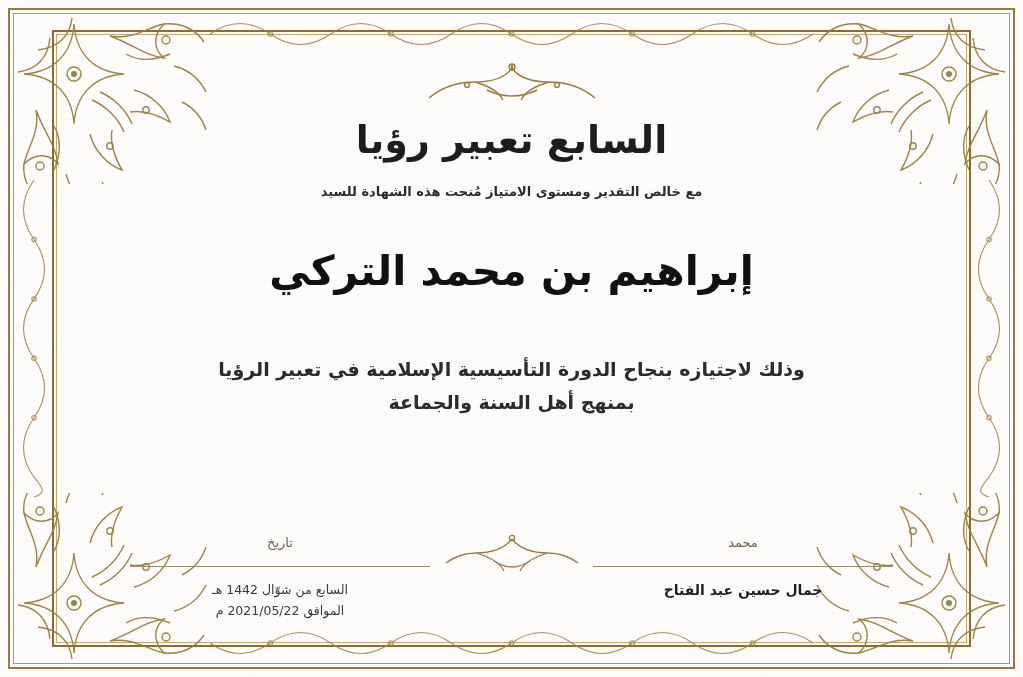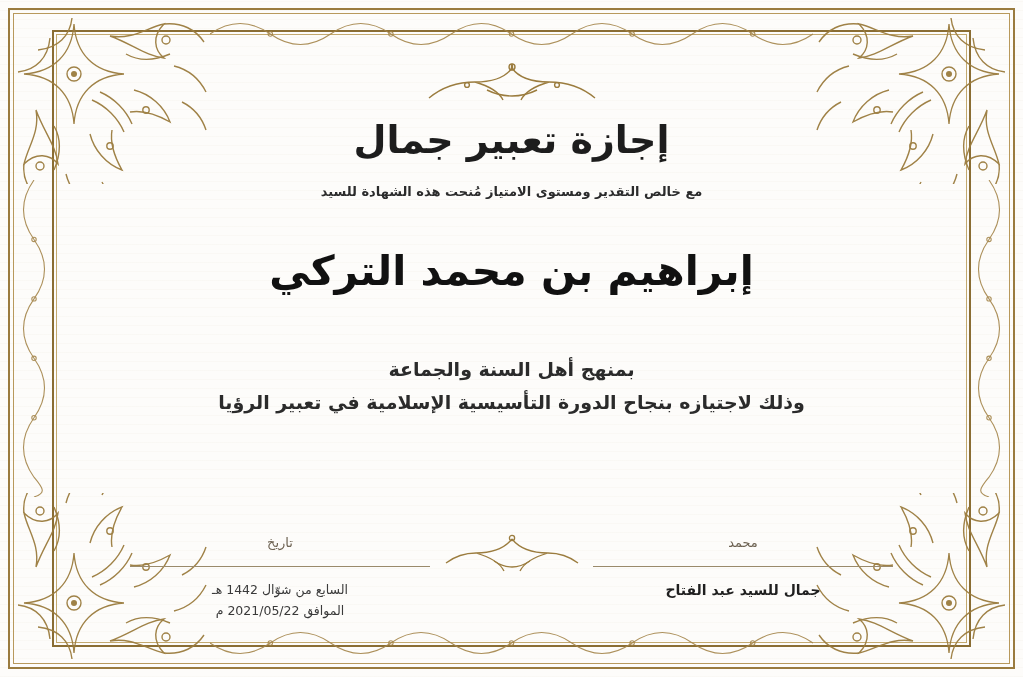"إجازة تعبير جمال" div.cert-title { text: إجازة تعبير جمال -> السابع تعبير رؤيا }
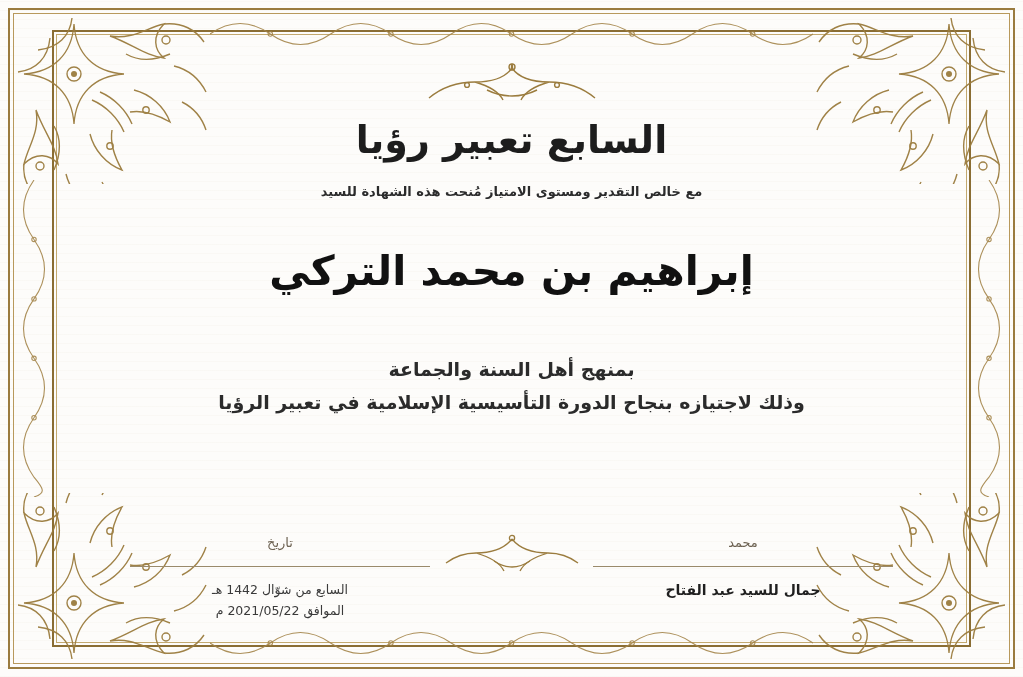"بمنهج أهل السنة والجماعة" div { order: before "وذلك لاجتيازه بنجاح الدورة التأسيسية" -> after "وذلك لاجتيازه بنجاح الدورة التأسيسية" }
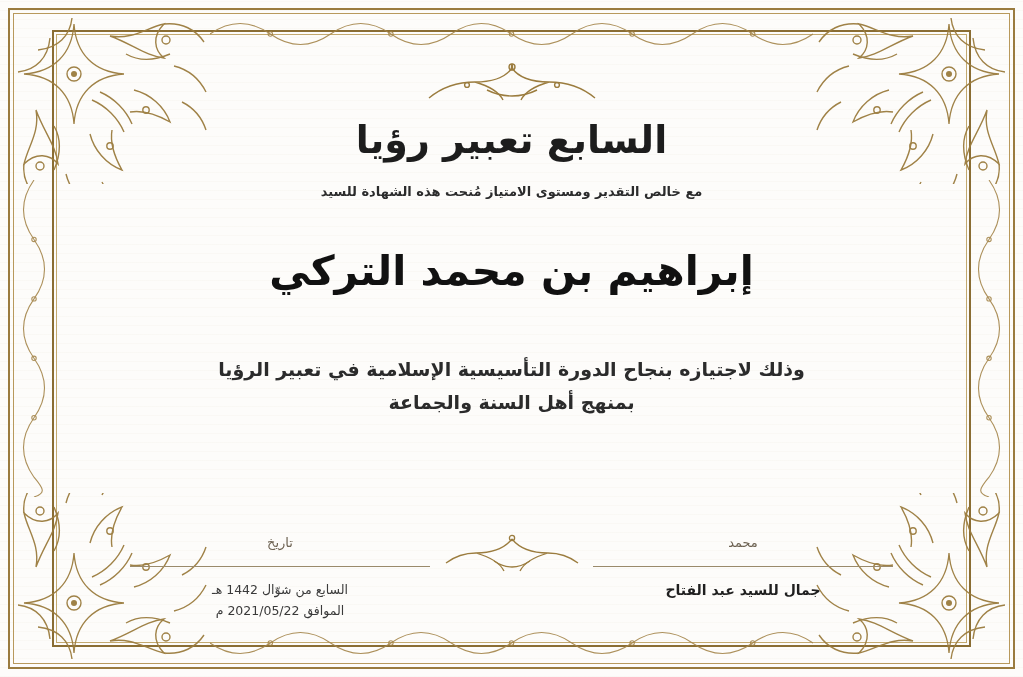"جمال للسيد عبد الفتاح" div.sig-line1 { text: للسيد -> حسين }
